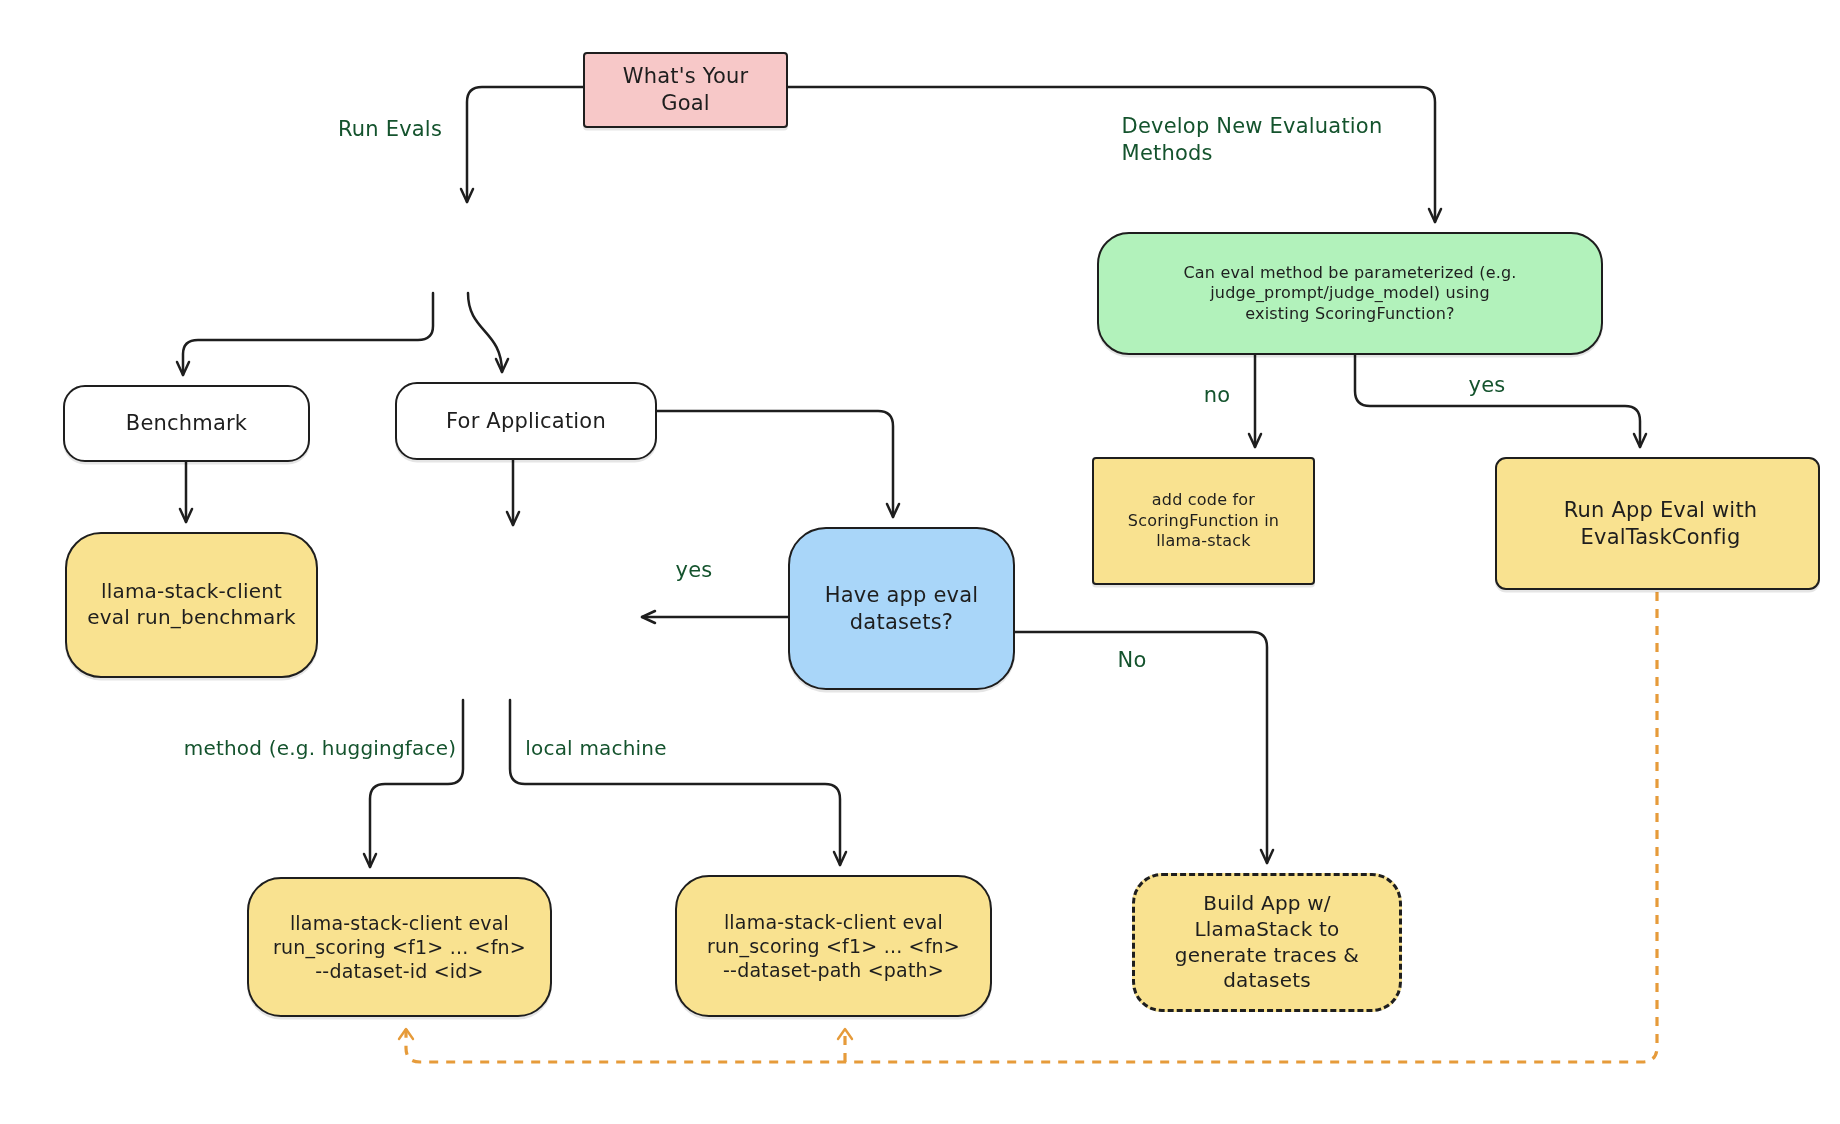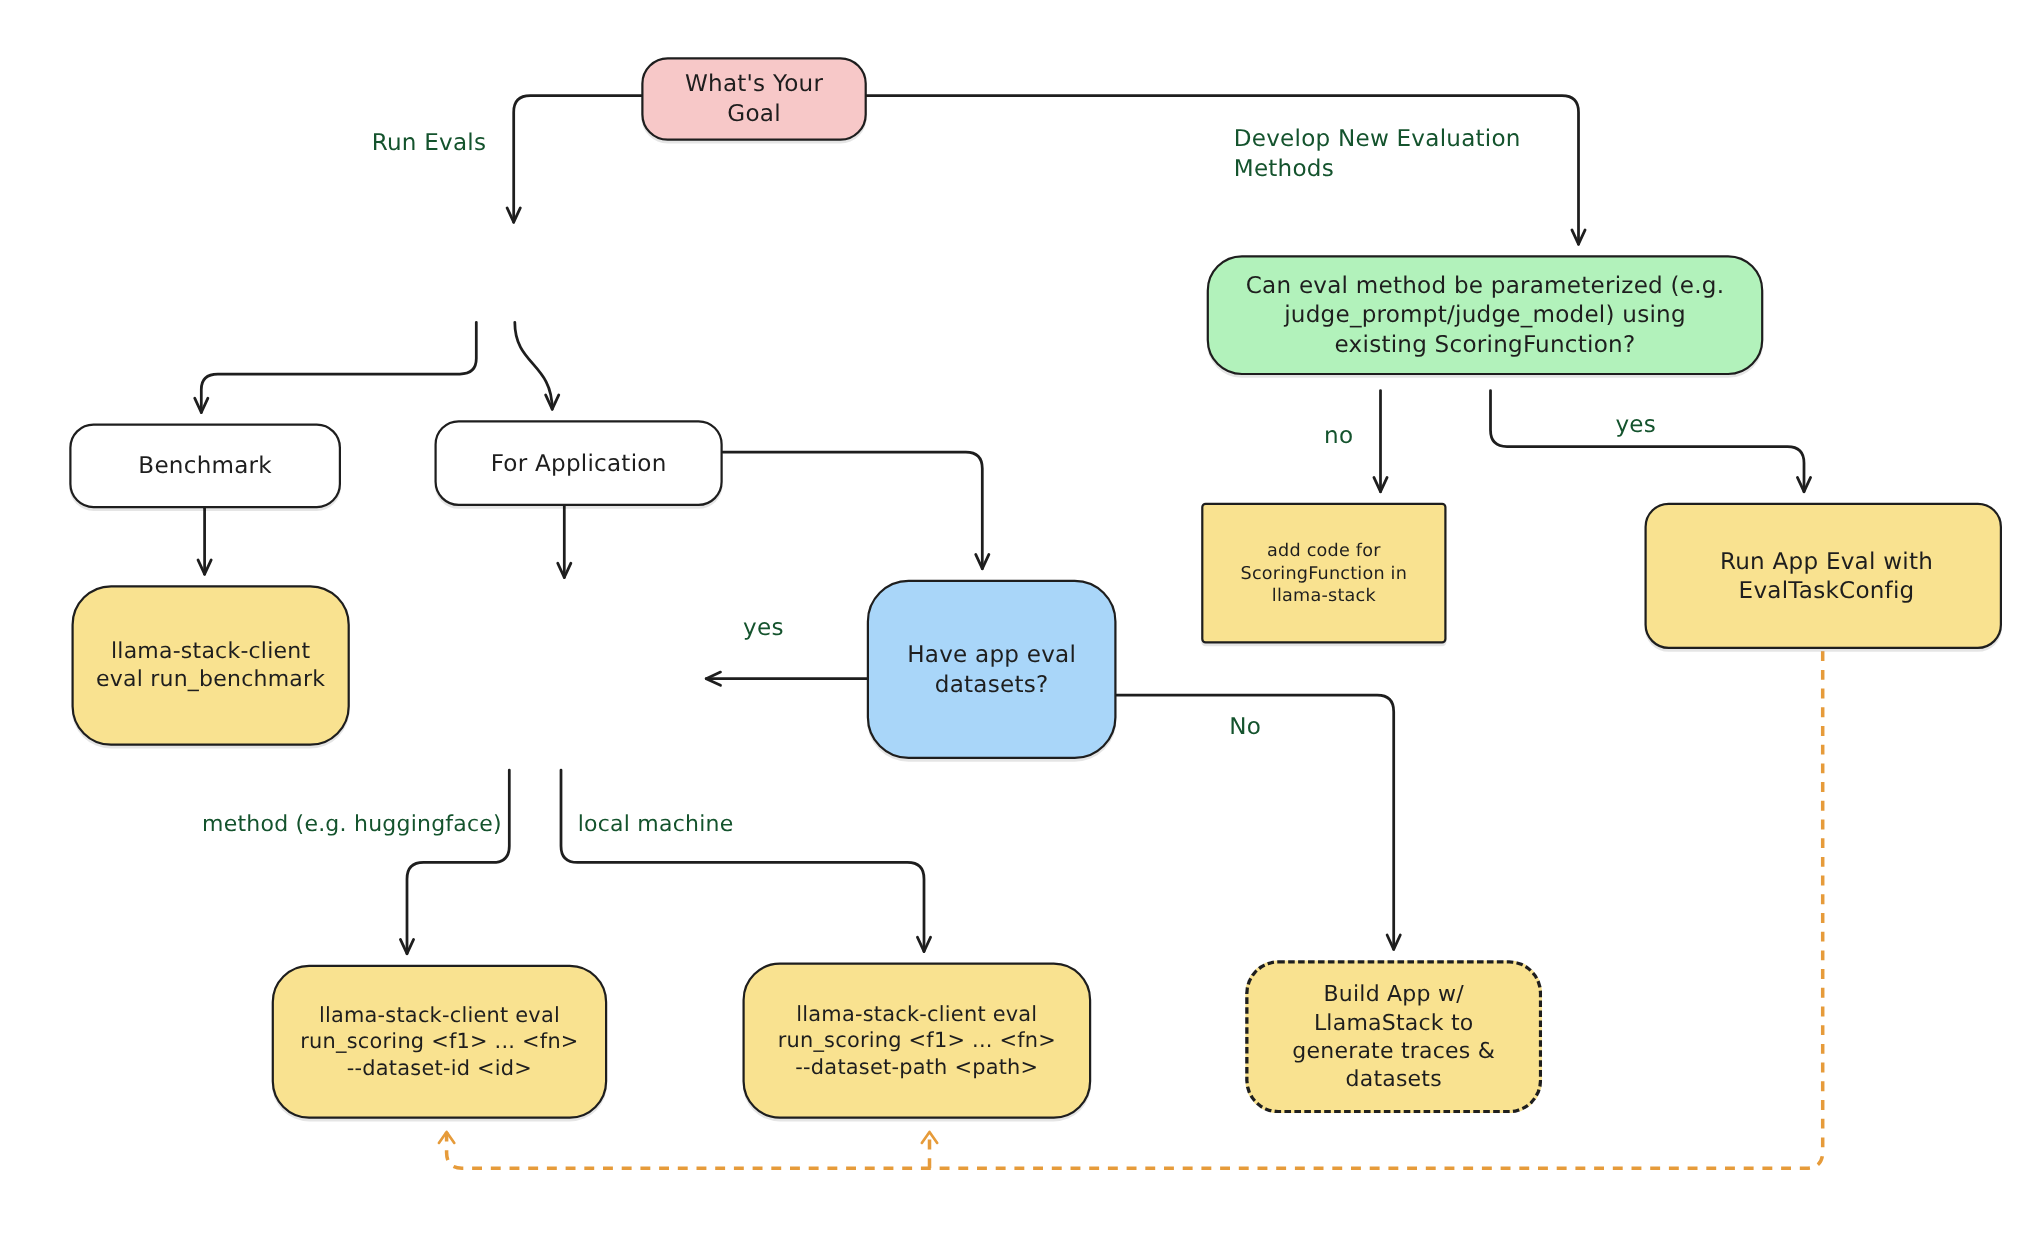"What's Your" div.node { border-radius: 24px -> 4px }
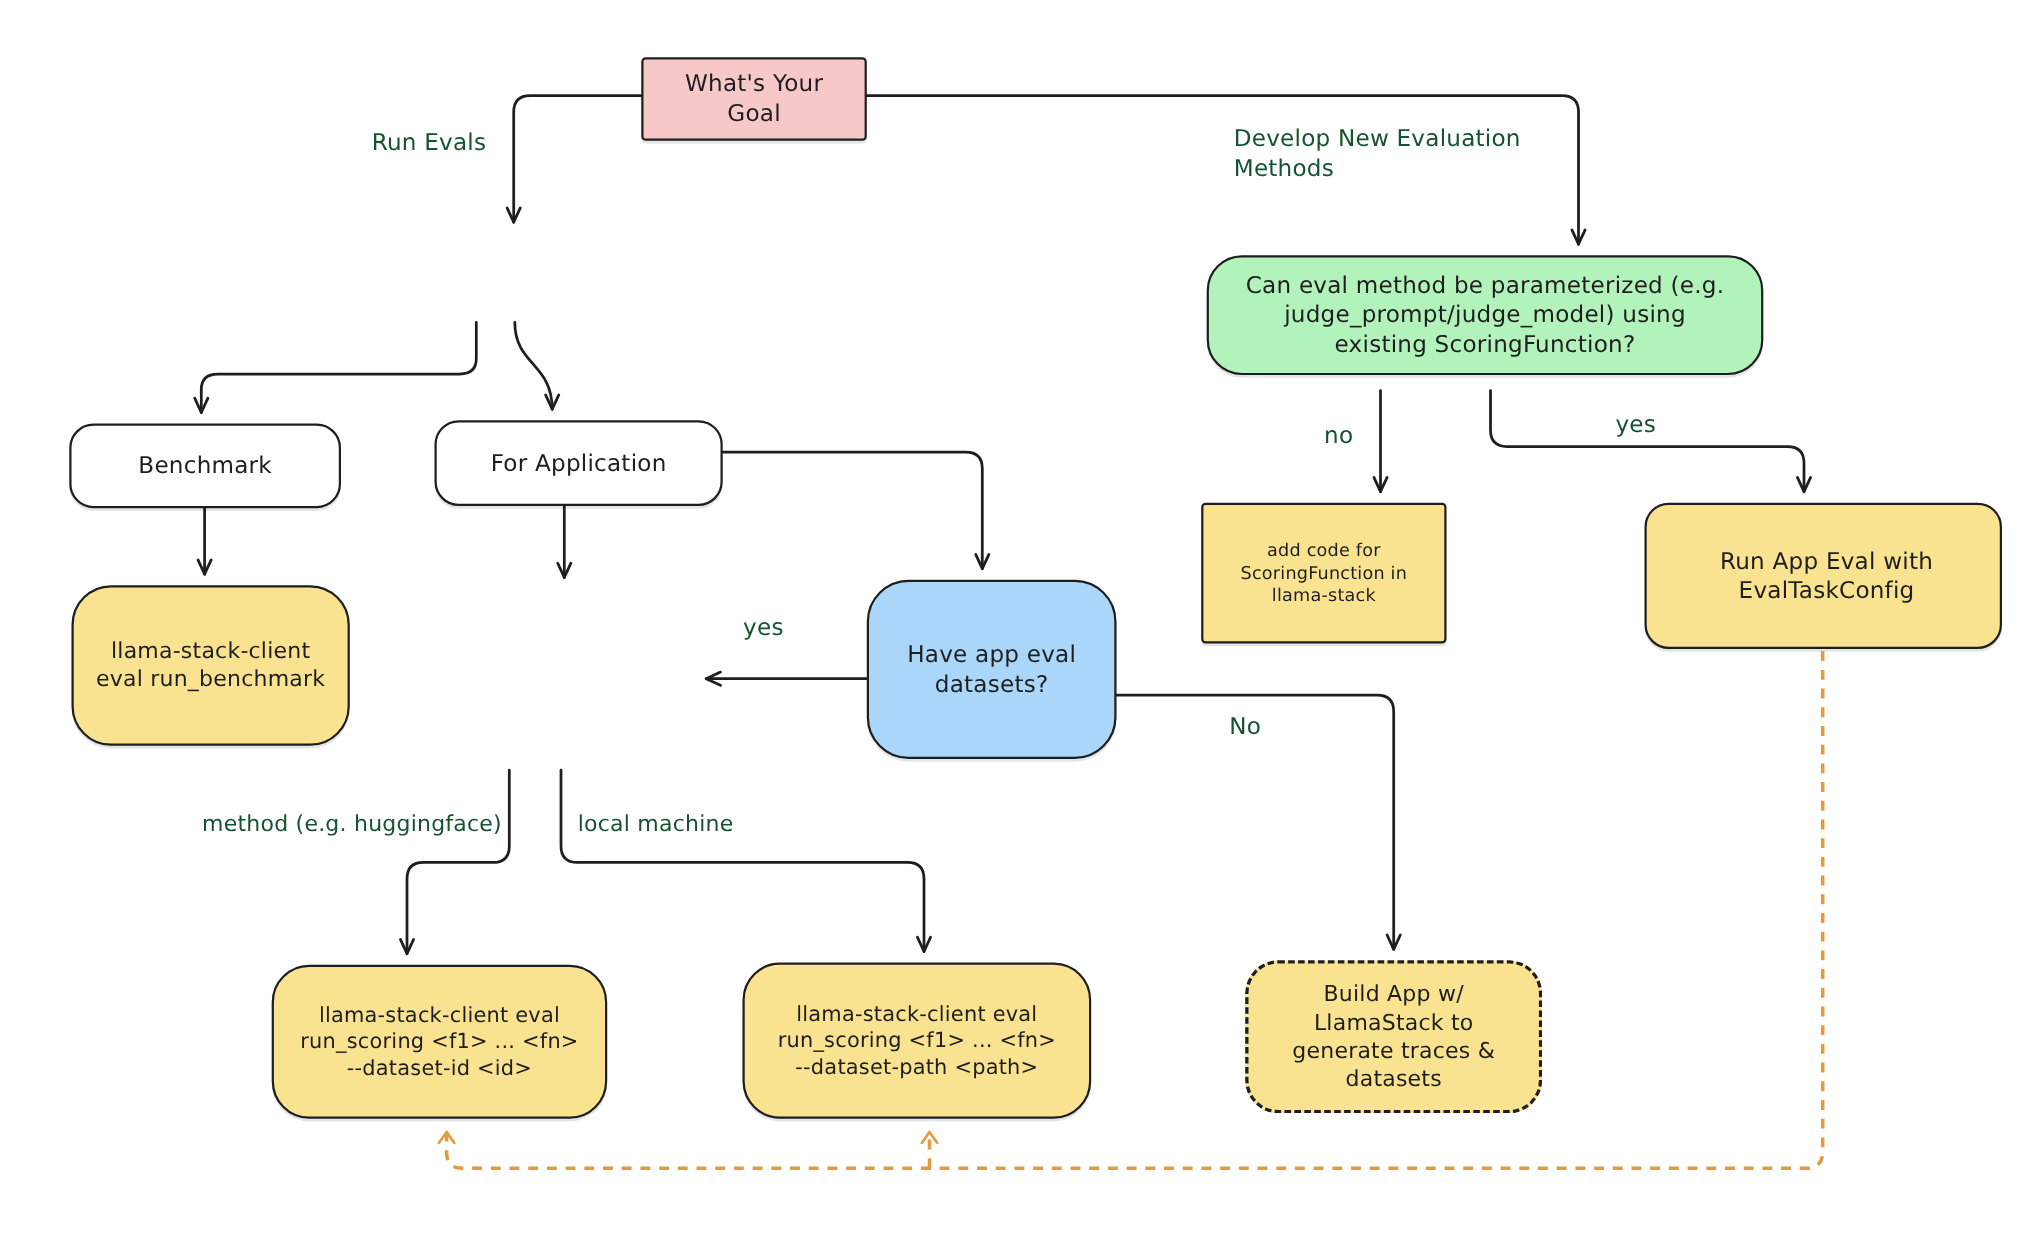"Can eval method be parameterized" div.node { font-size: 21px -> 16px; height: 109px -> 123px }
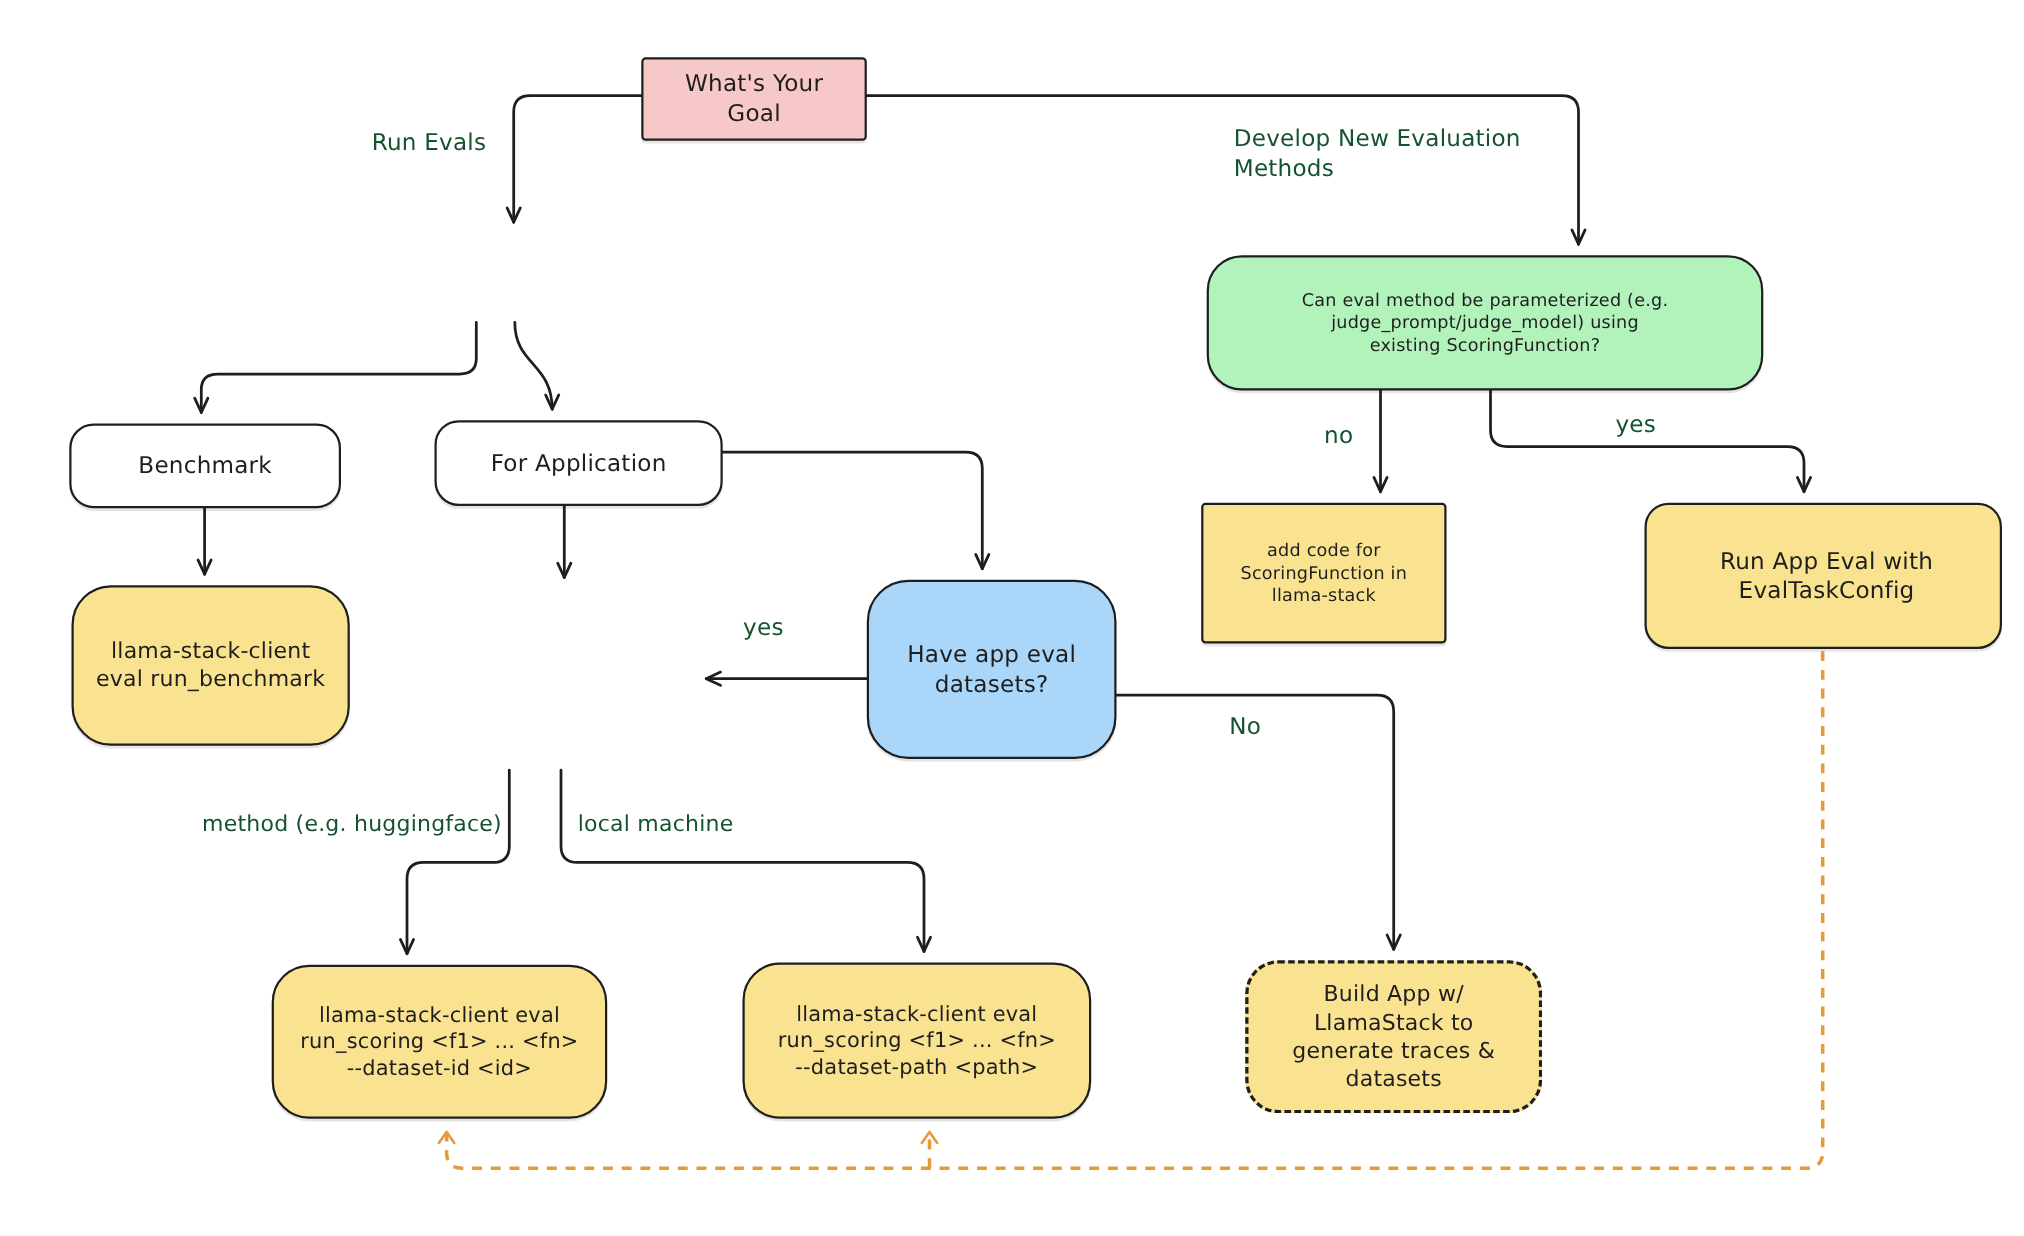"Run App Eval with" div.node { border-radius: 22px -> 11px }
